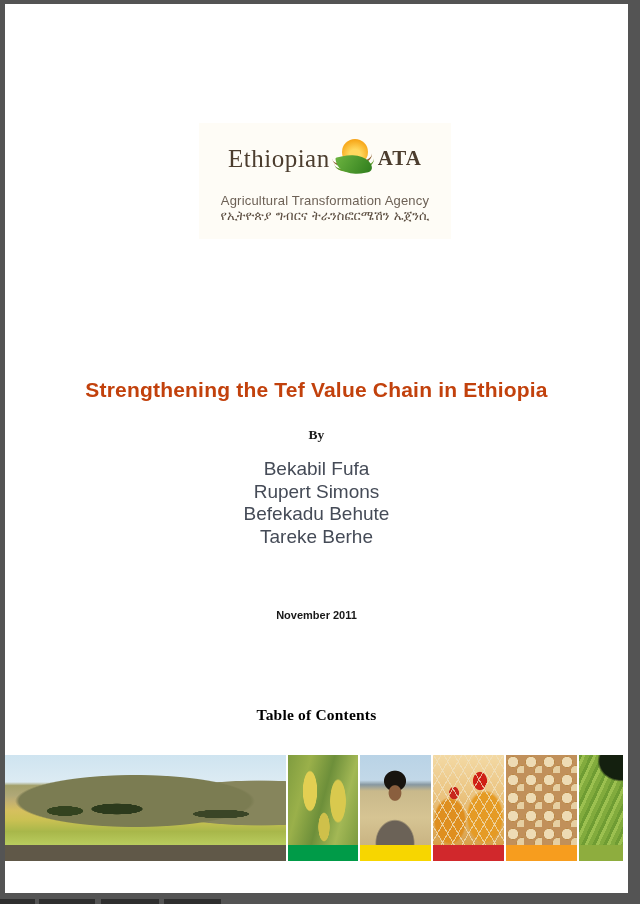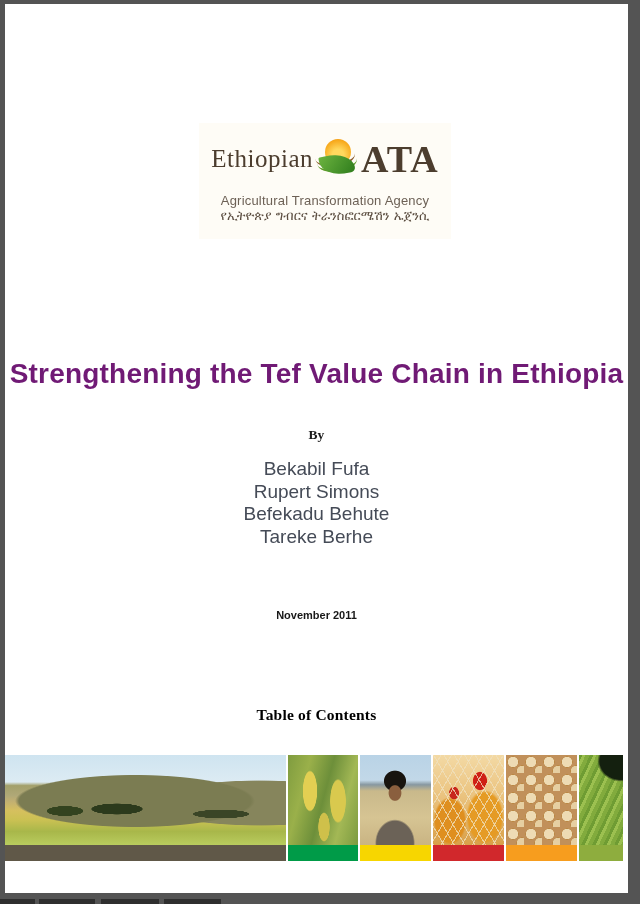"ATA" .logo-acronym { font-size: 38px -> 21px }
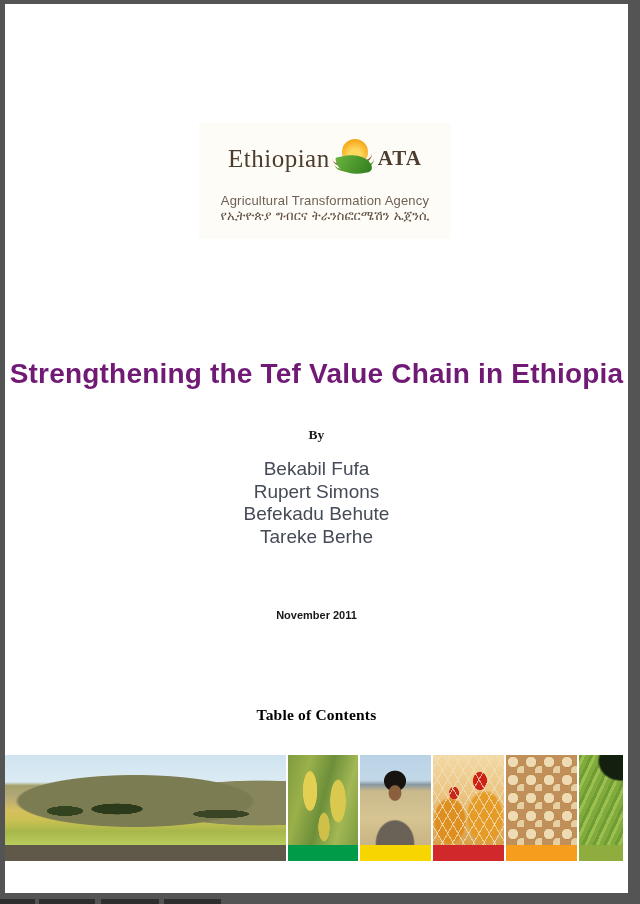"Strengthening the Tef Value Chain" .report-title { color: #701a75 -> #c2410c; font-size: 28px -> 21px; top: 354px -> 374px }
